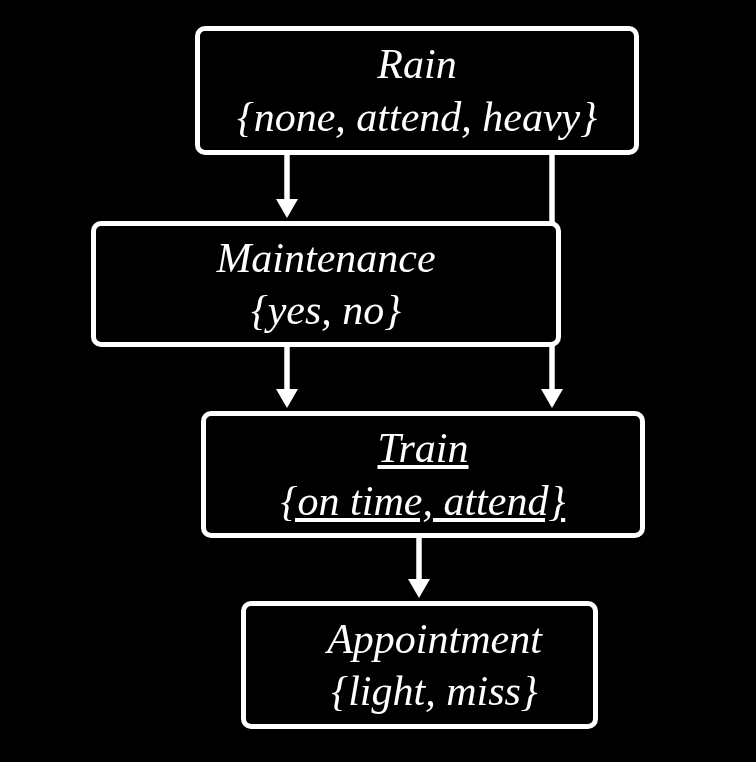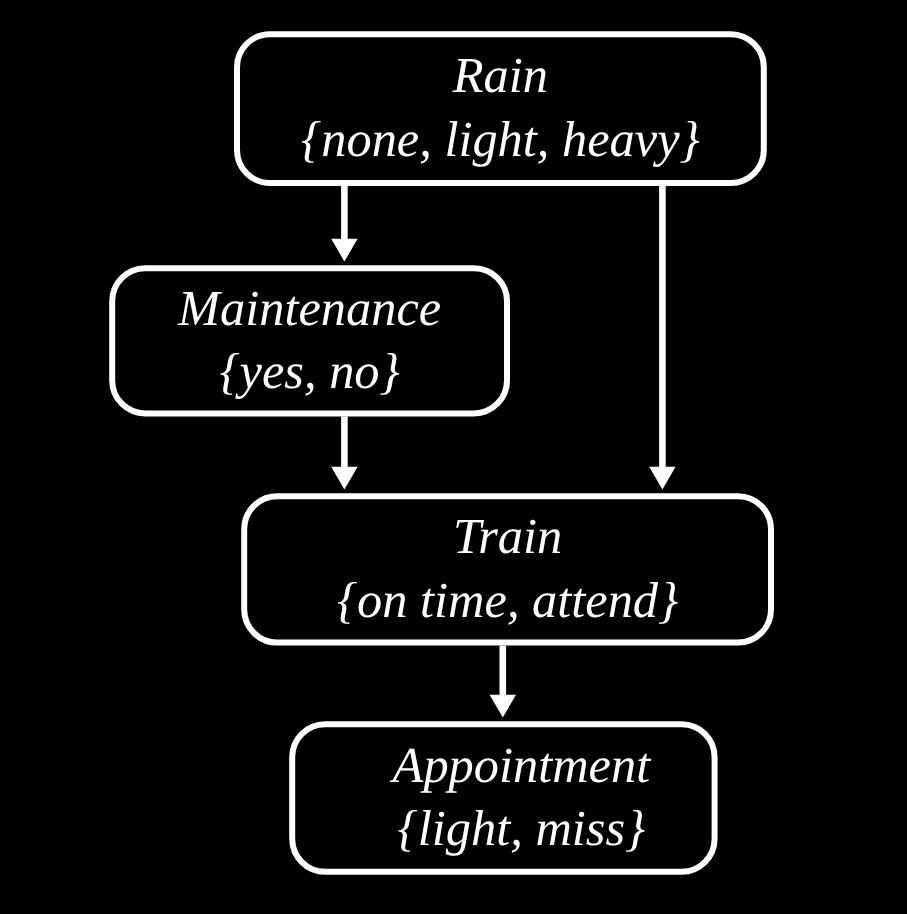"Rain" .node { border-radius: 30px -> 10px }
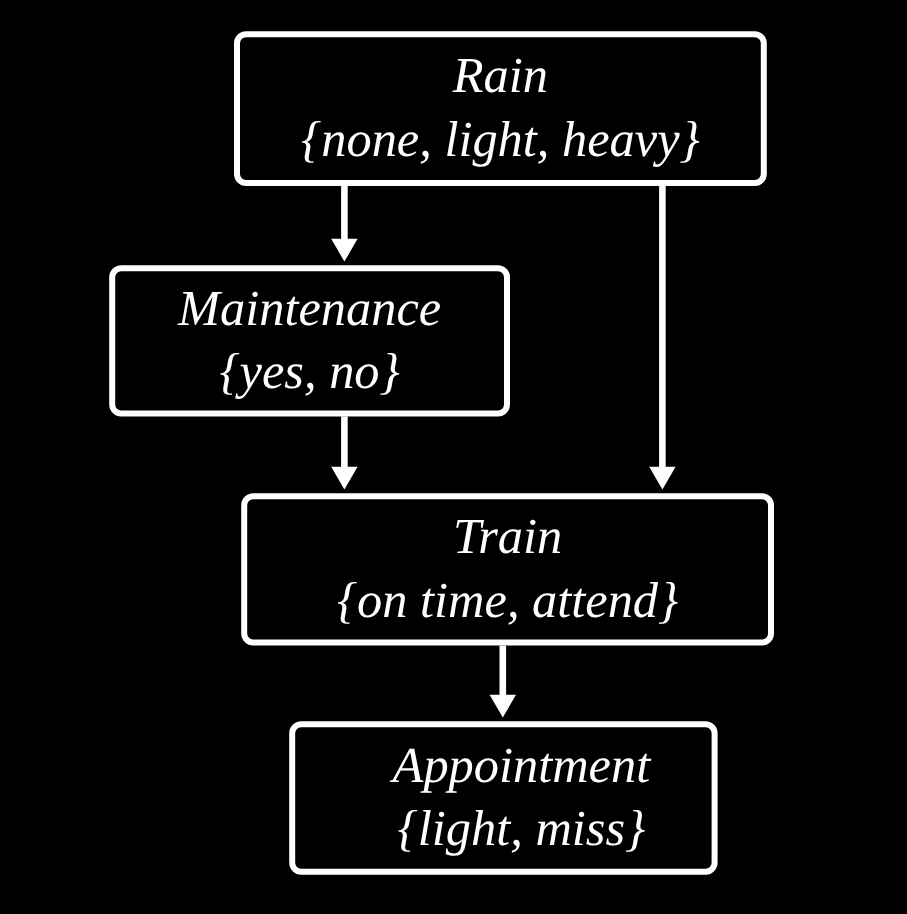"{none, light, heavy}" span.node-domain { text: light -> attend }
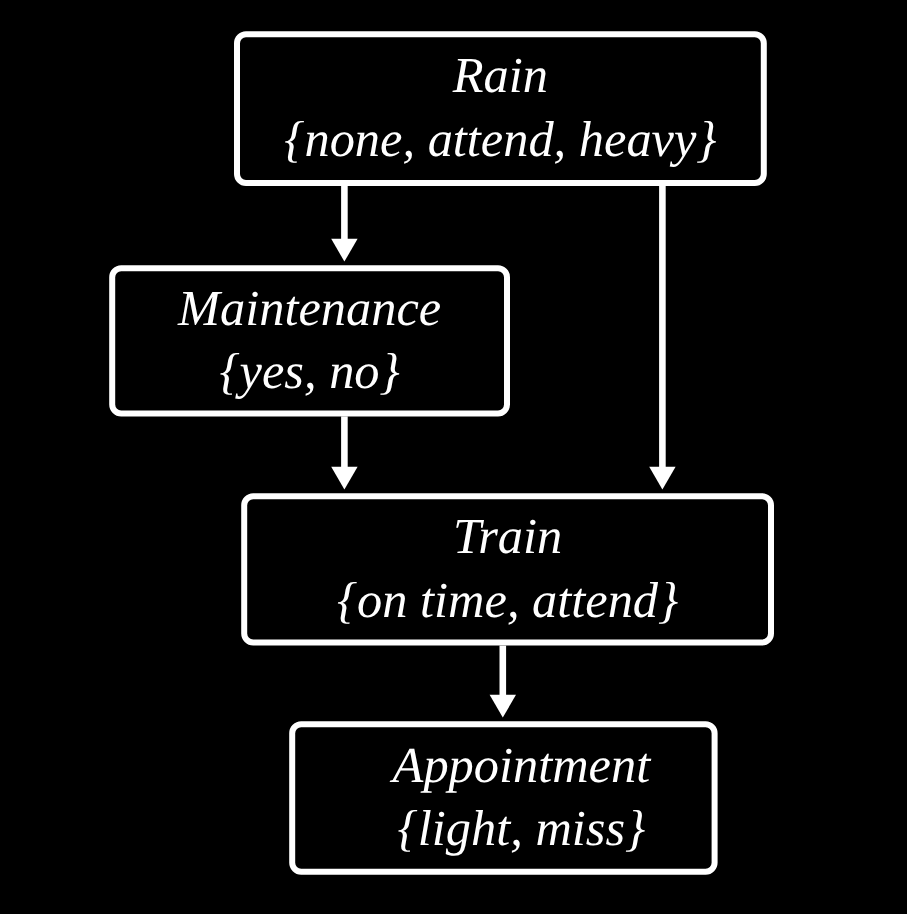"Maintenance" #node-maintenance { width: 334px -> 470px }
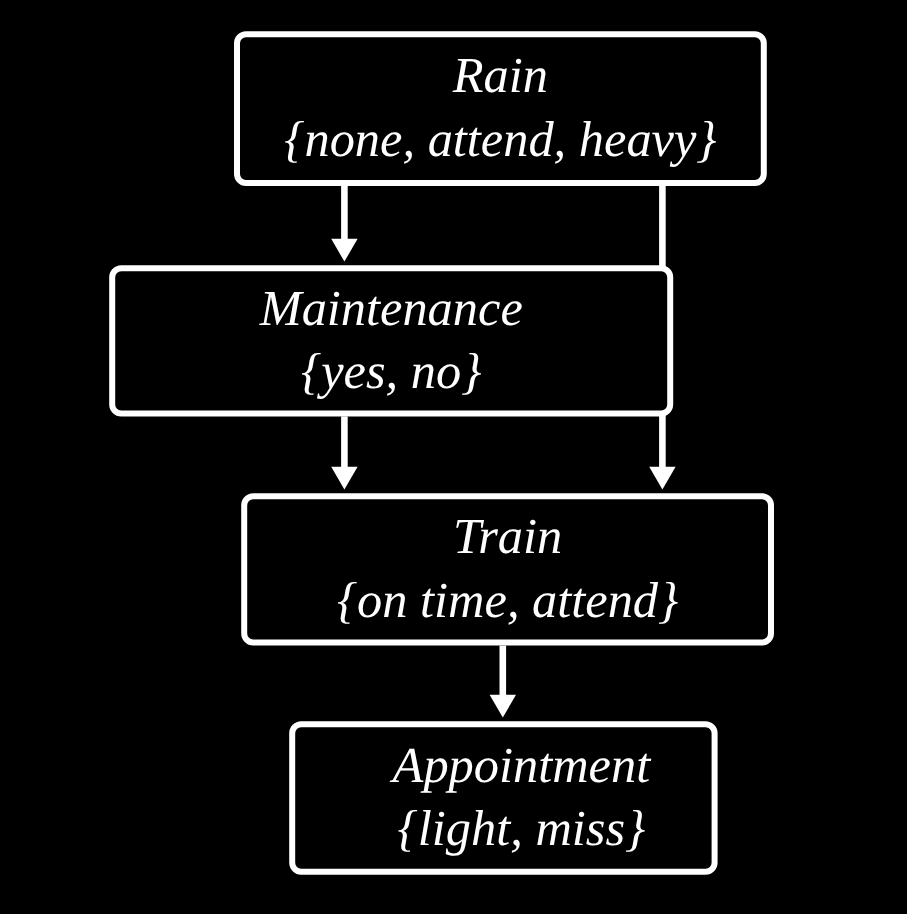"Train" #node-train { text-decoration: none -> underline }
